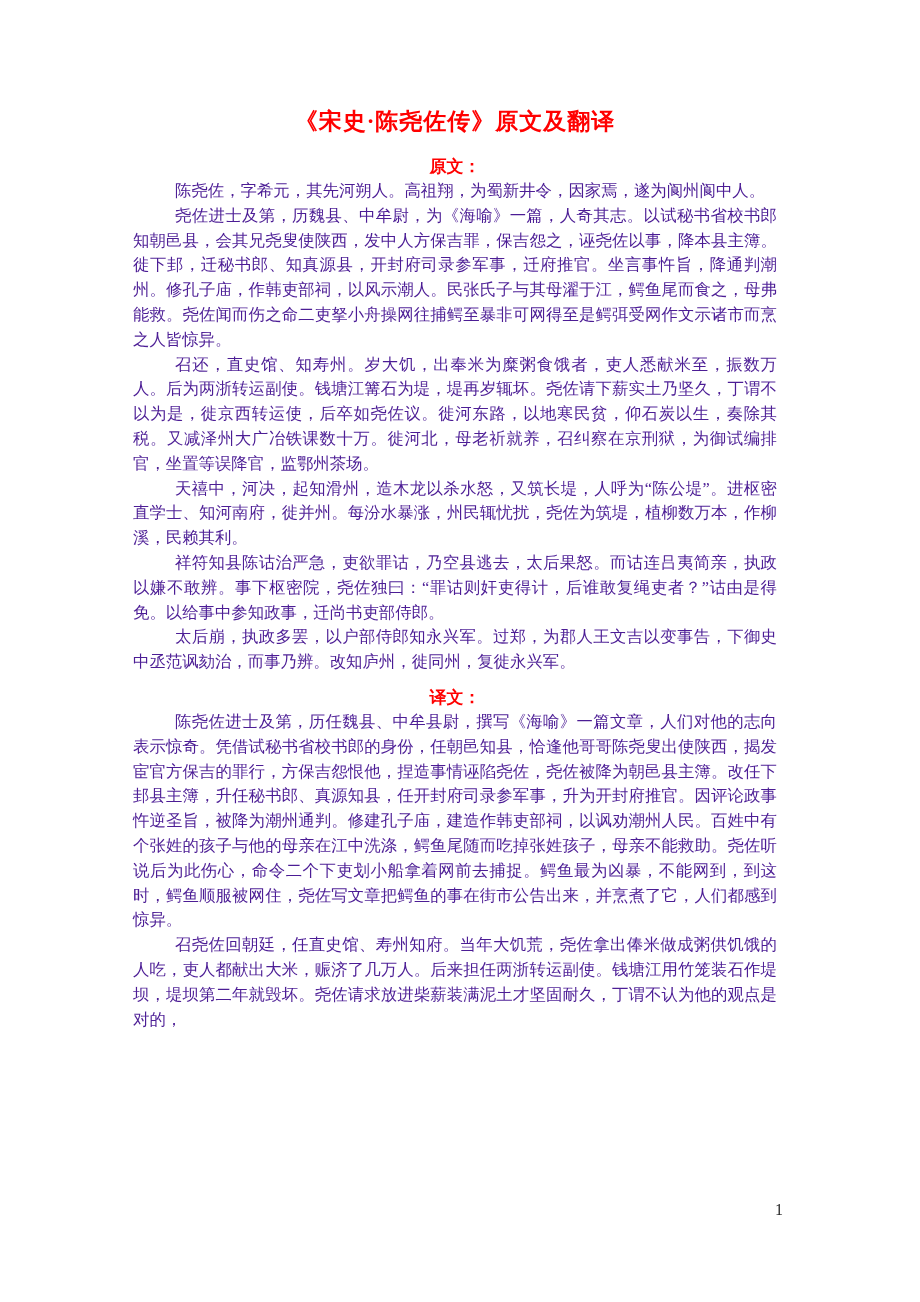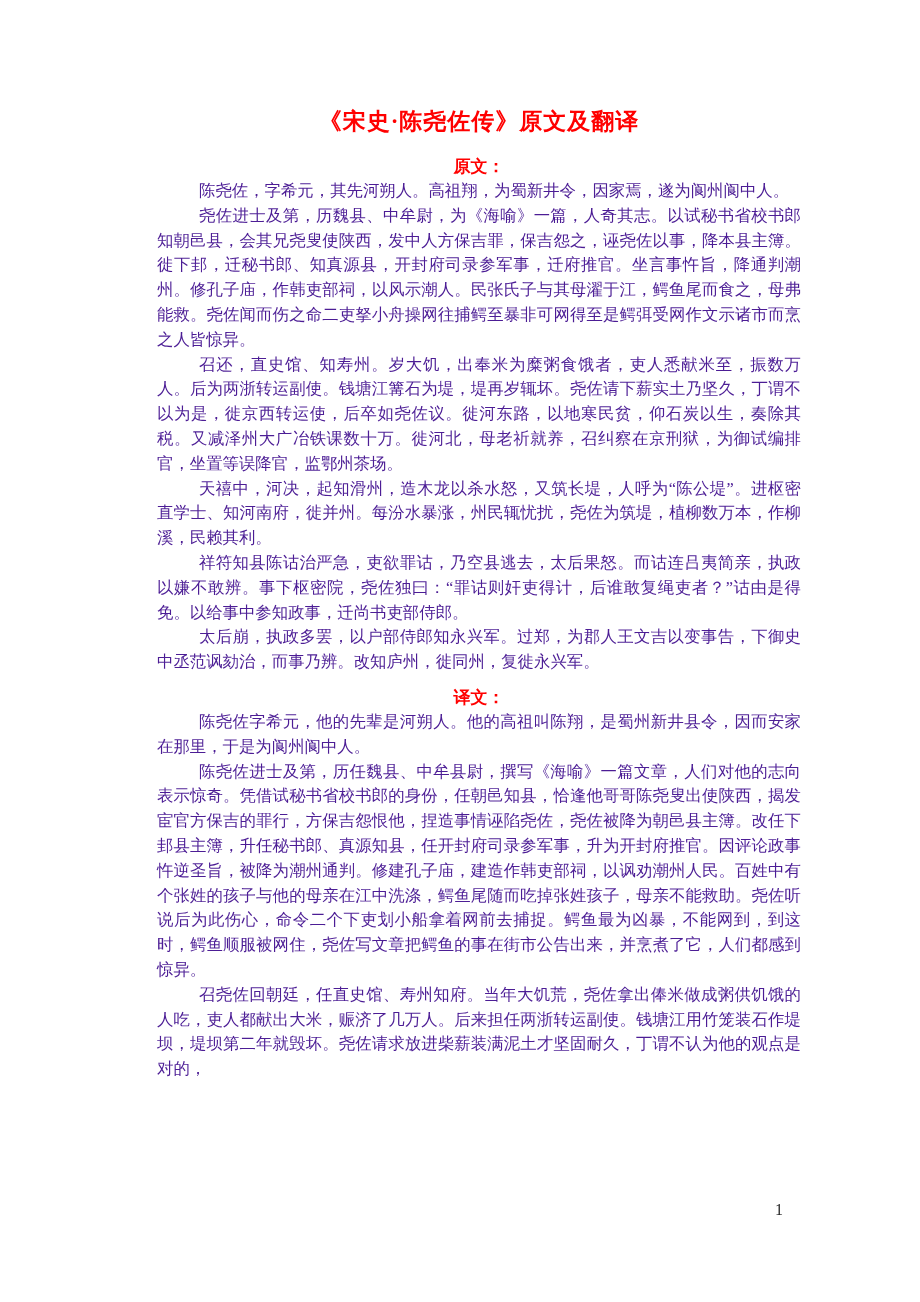"《宋史·陈尧佐传》原文及翻译" .content { left: 157px -> 133px }
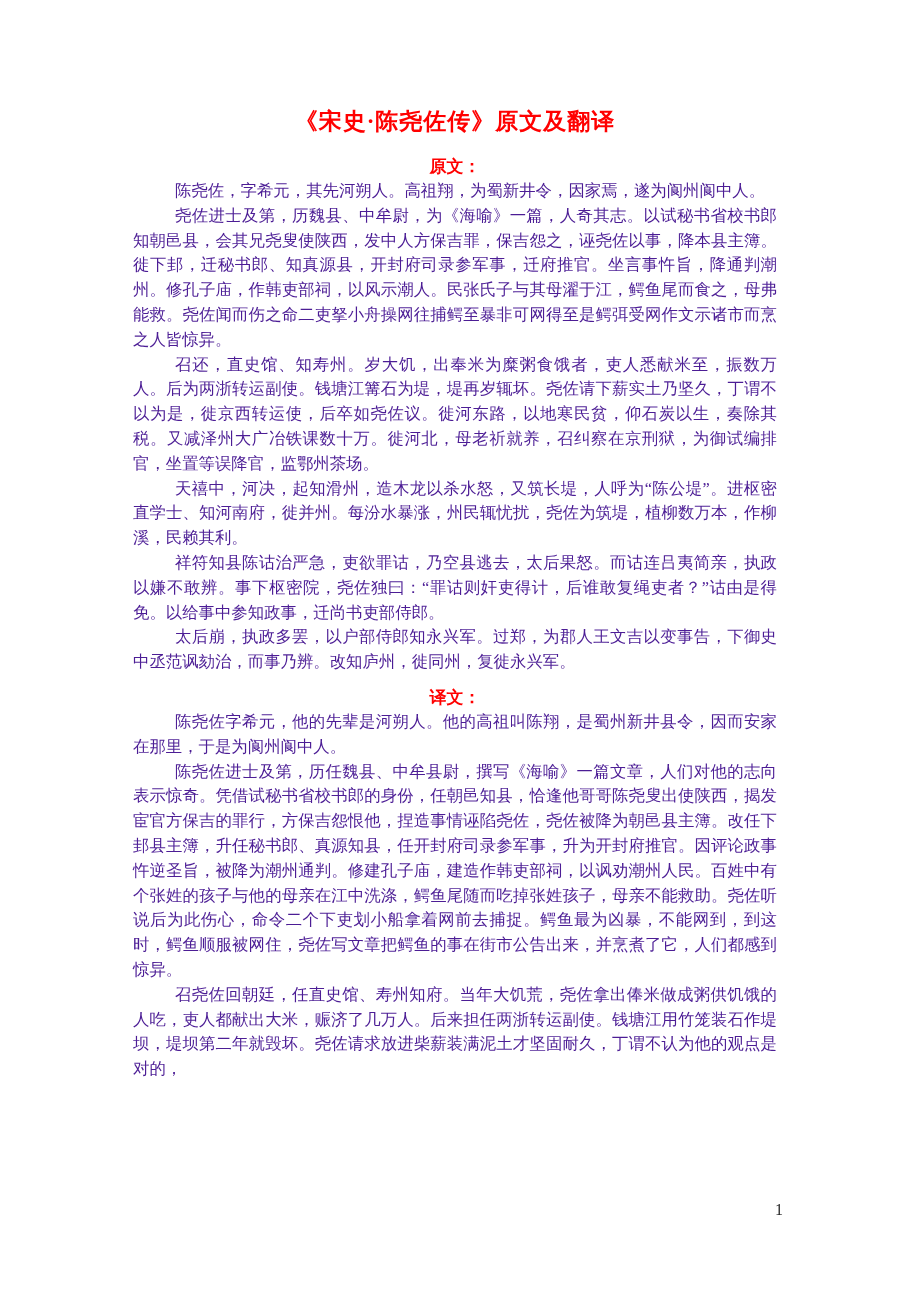"陈尧佐字希元，他的先辈是河朔人。他的高祖叫陈翔，是蜀州新井县令，因而安家在那里，" p.para { html: <p>陈尧佐字希元，他的先辈是河朔人。他的高祖叫陈翔，是蜀州新井县令，因而安家在那里，于是为阆州阆中人。</p> -> none }
